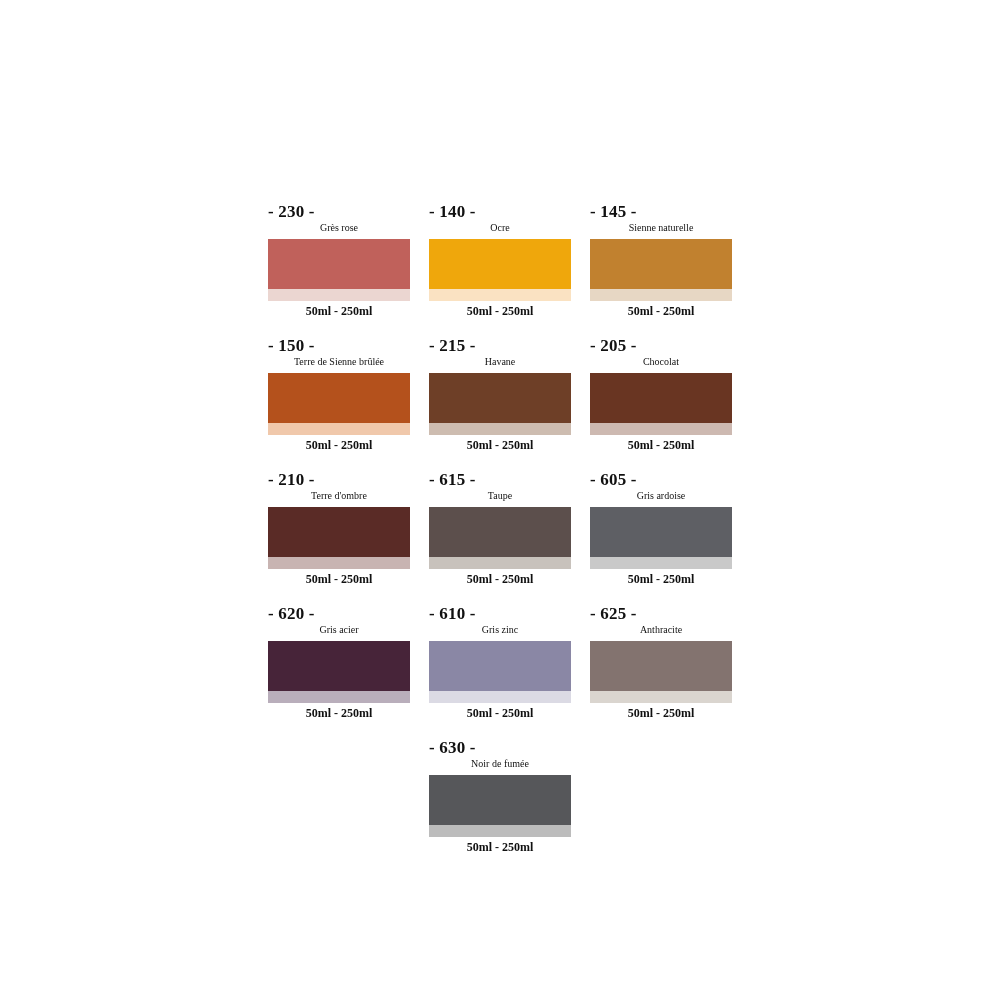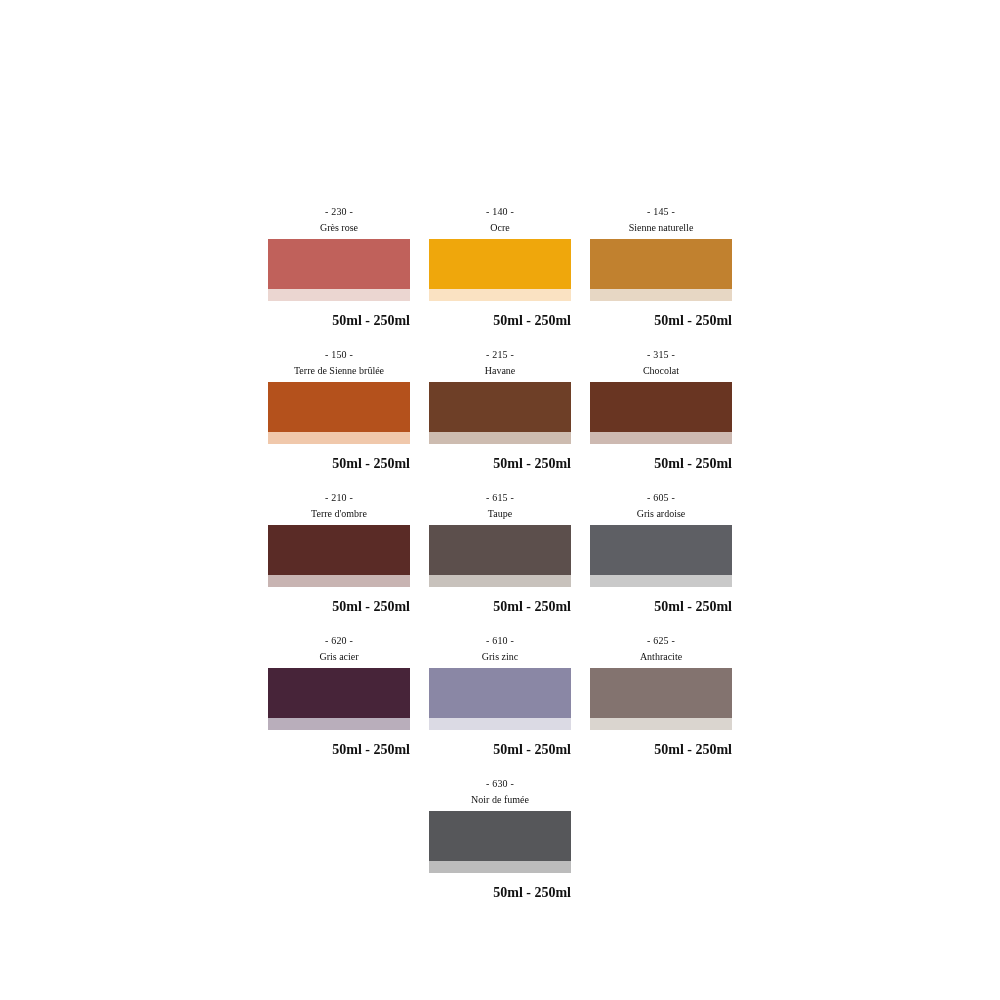"- 230 -" .sw-code { font-size: 10px -> 17px; font-weight: normal -> bold; text-align: center -> none }
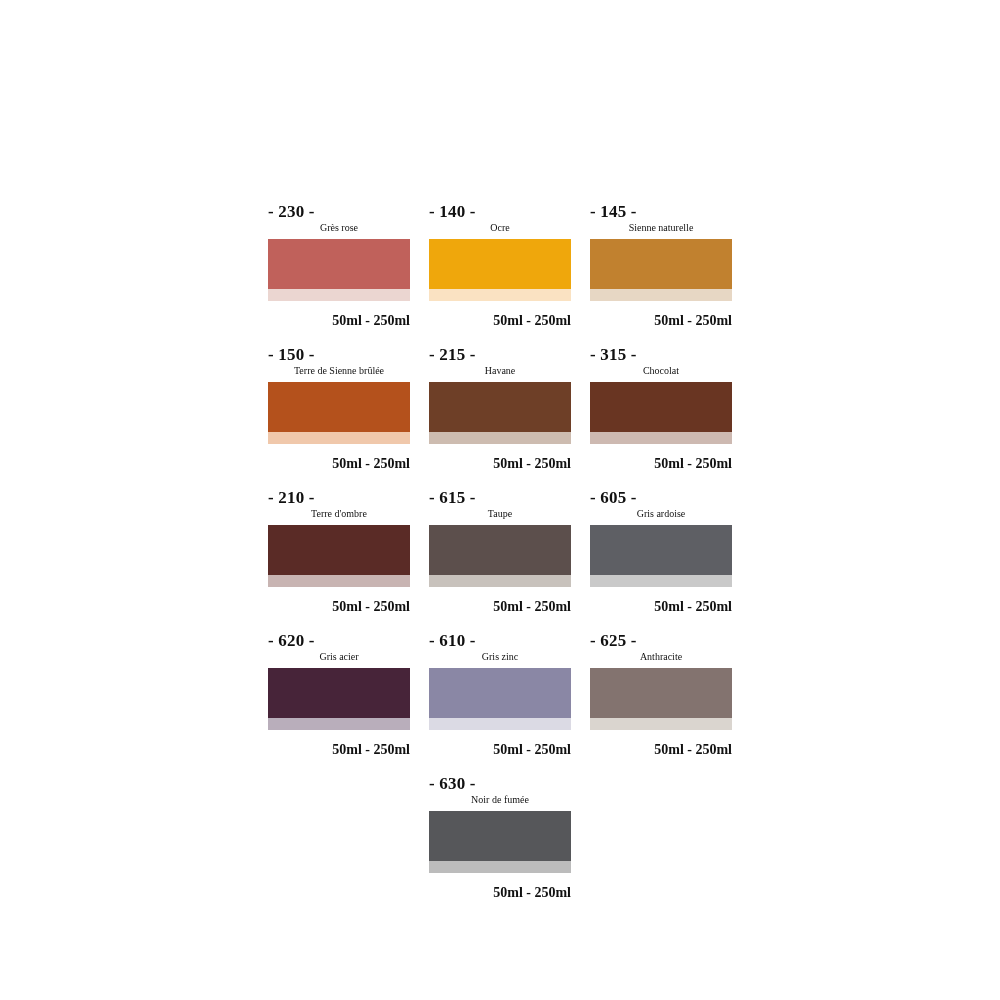"50ml - 250ml" .sw-vol { font-size: 14px -> 12px; margin-top: 13px -> 4px; text-align: right -> center }
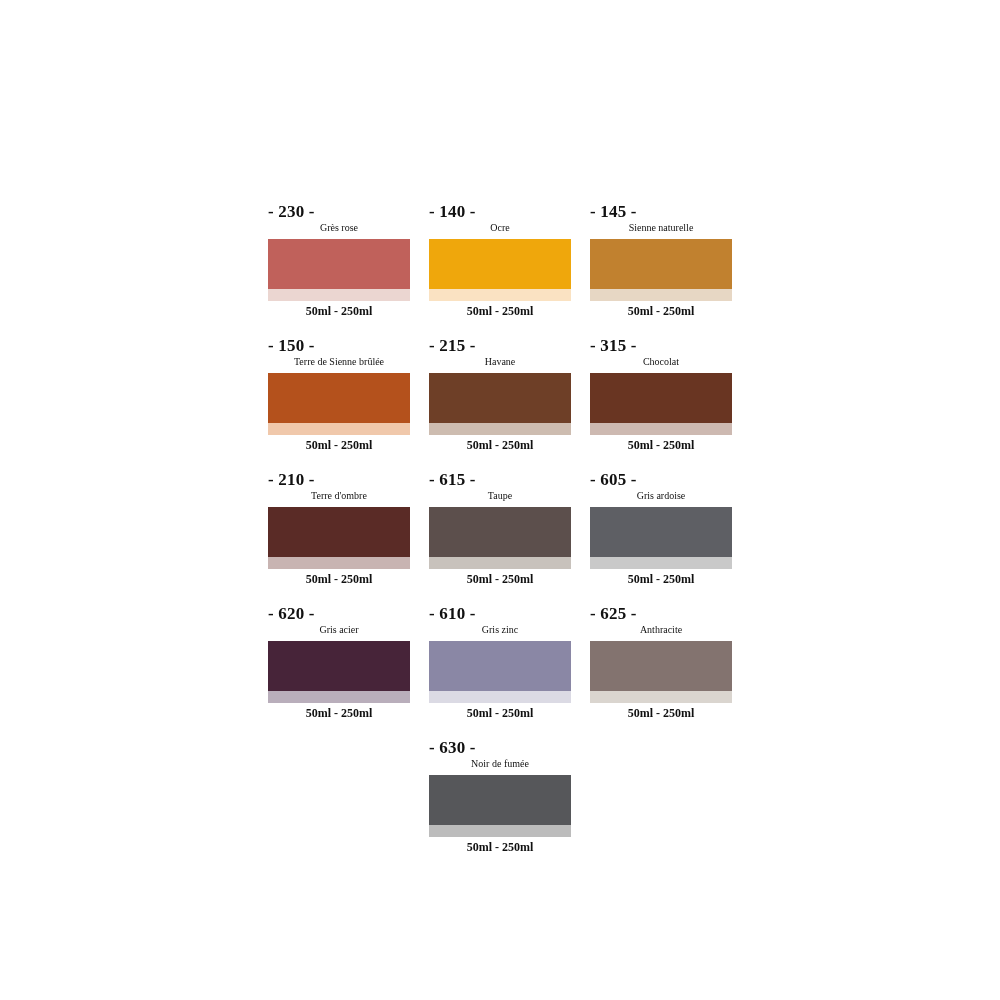"- 315 -" div.sw-code { text: 315 -> 205 }
